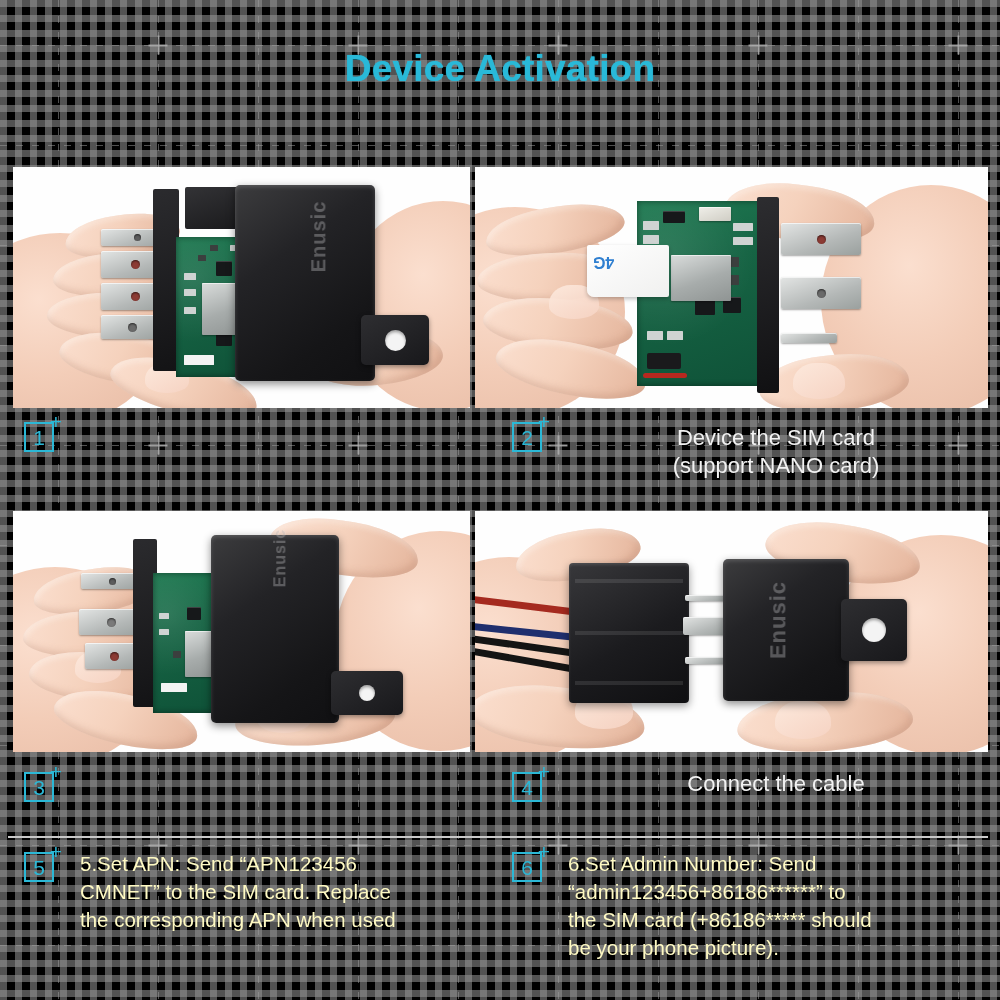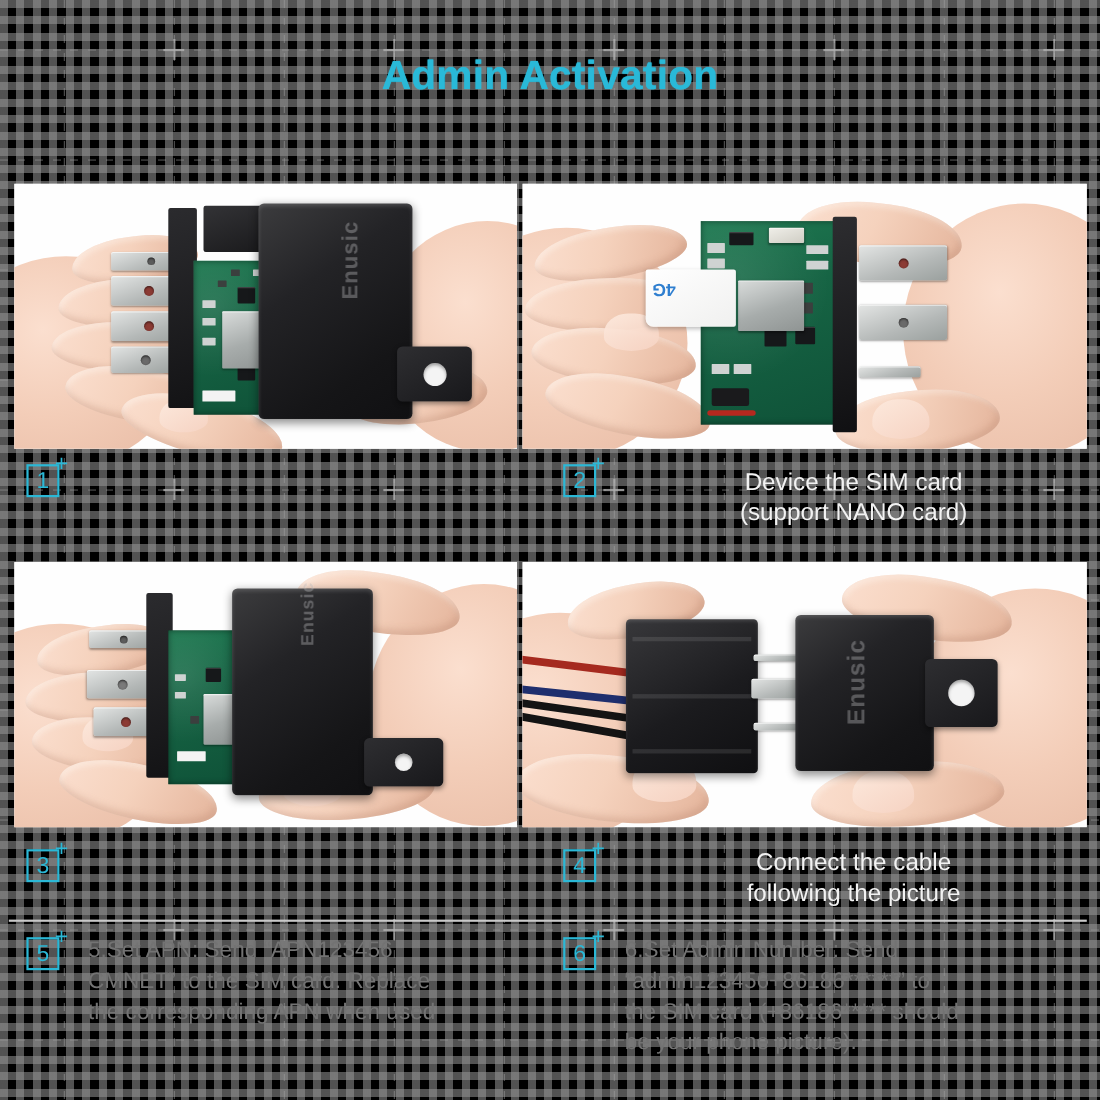"Admin Activation" span.tl { text: Admin -> Device }
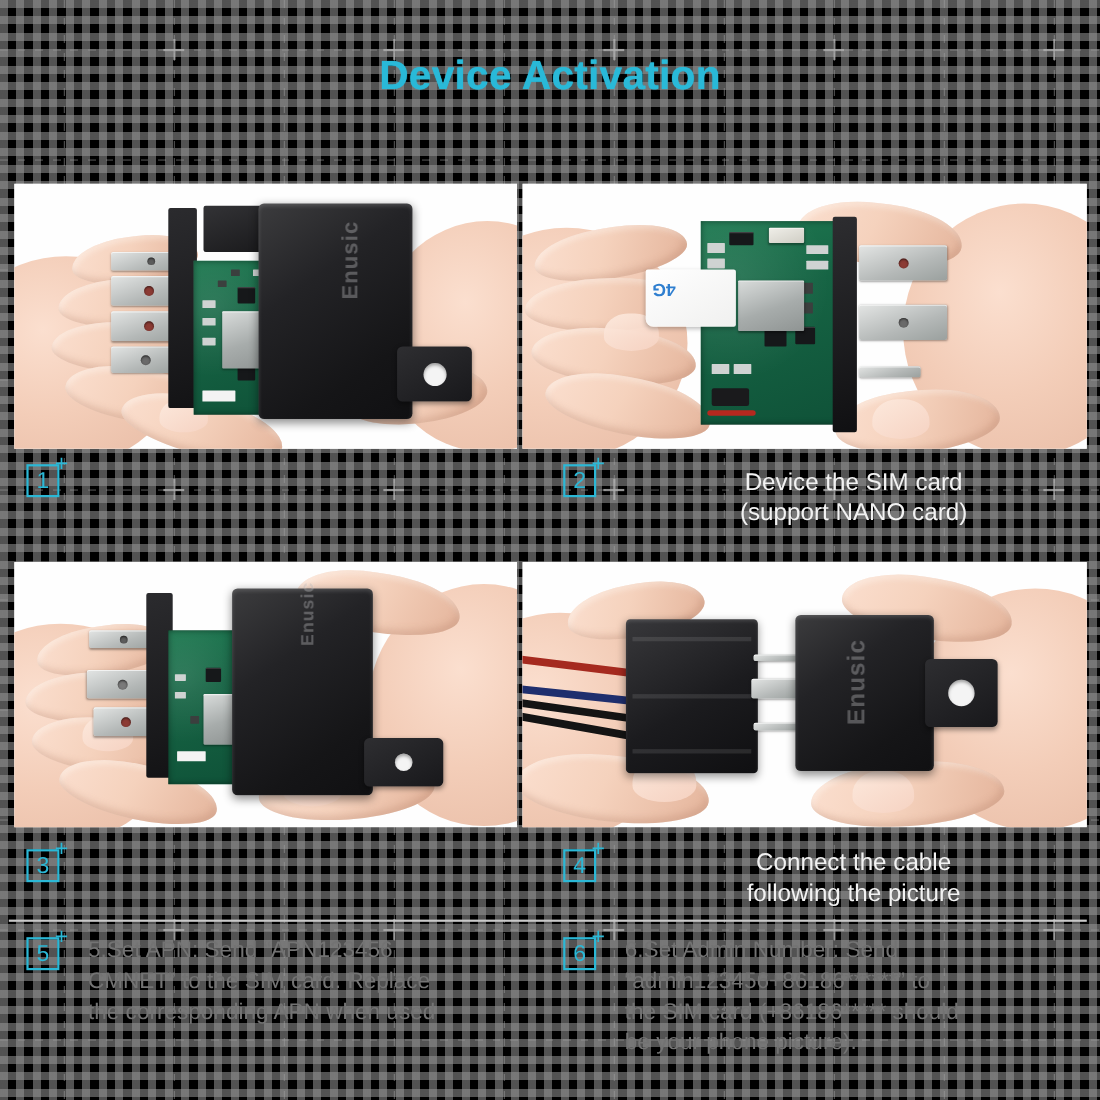"following the picture" div { html: <div>following the picture</div> -> none }
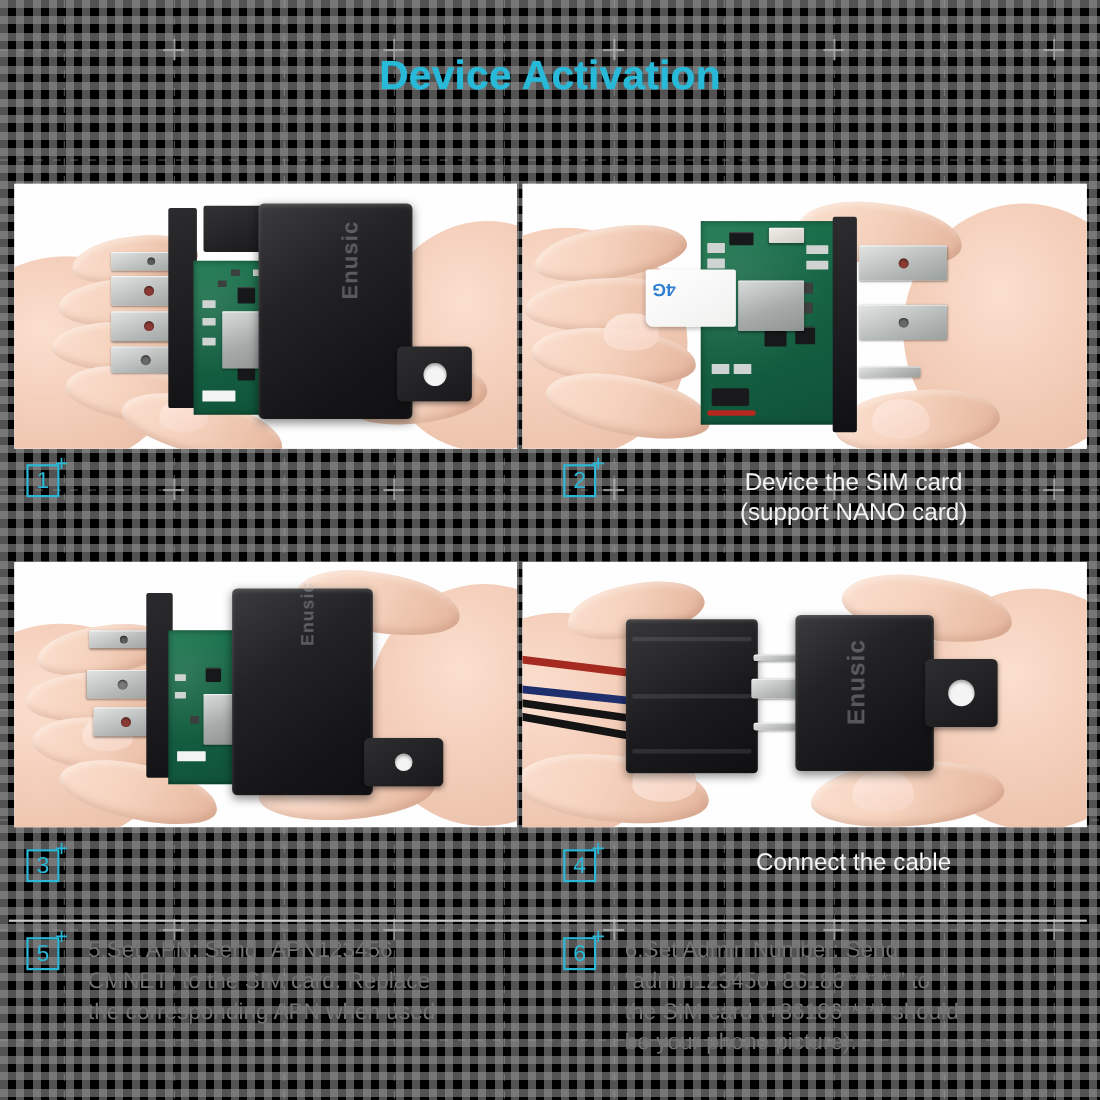"5.Set APN: Send “APN123456" .note .ntext { color: #737373 -> #fef9c3 }
